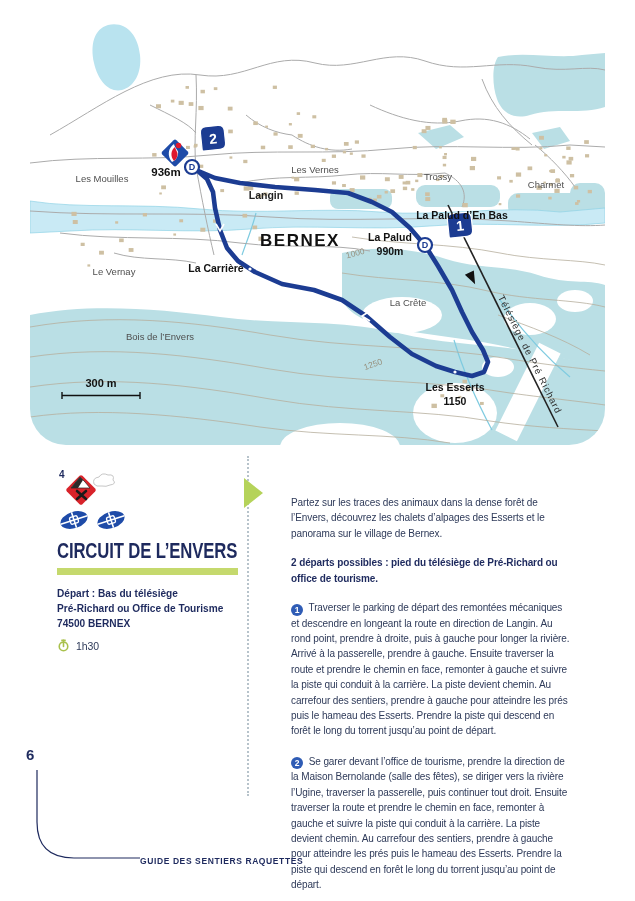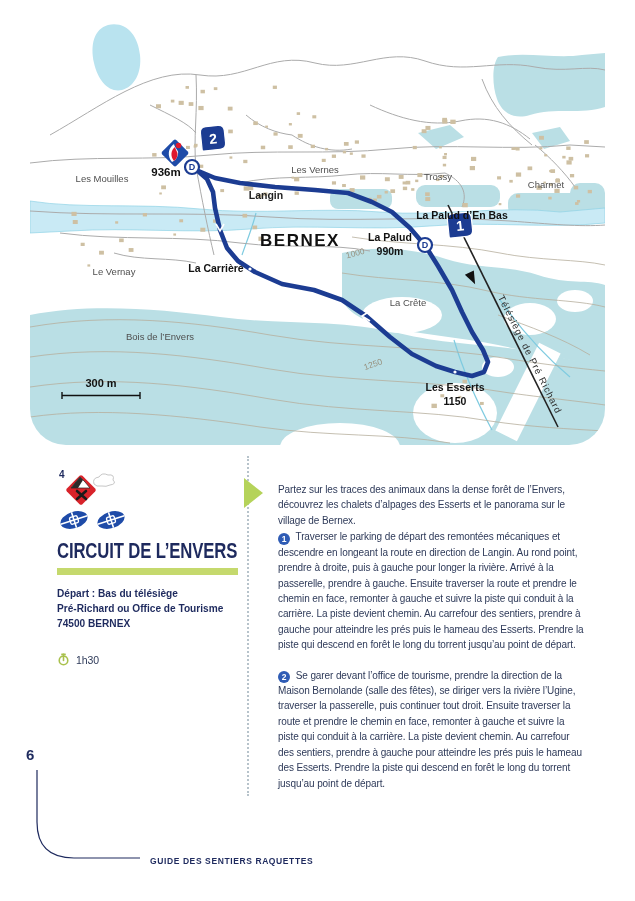"Partez sur les traces des" .text-col p { margin: 1px -> 14px }
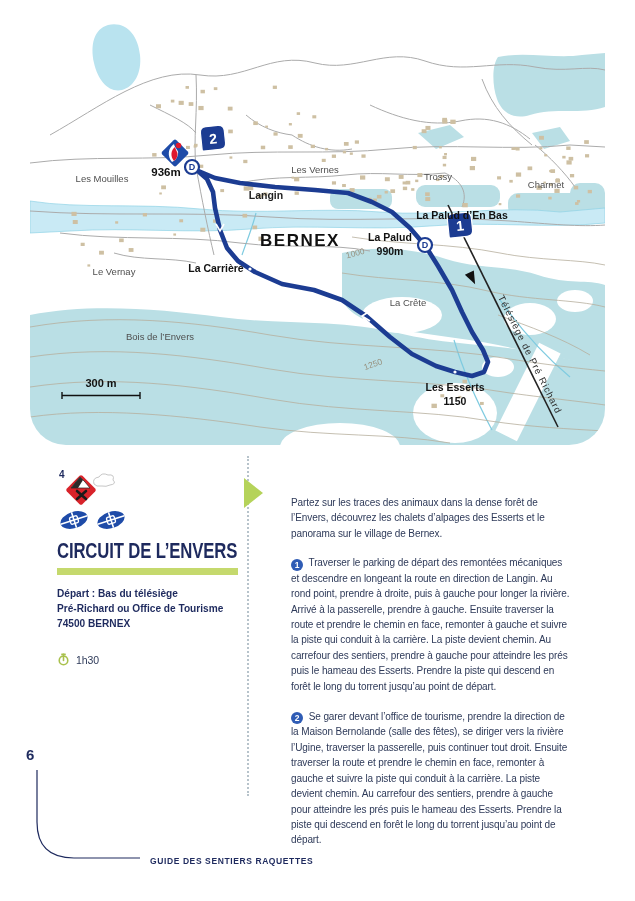"2 départs possibles : pied" p.highlight { html: none -> <p>2 départs possibles : pied du télésiège de Pré-Richard ou office de tourisme.</p> }
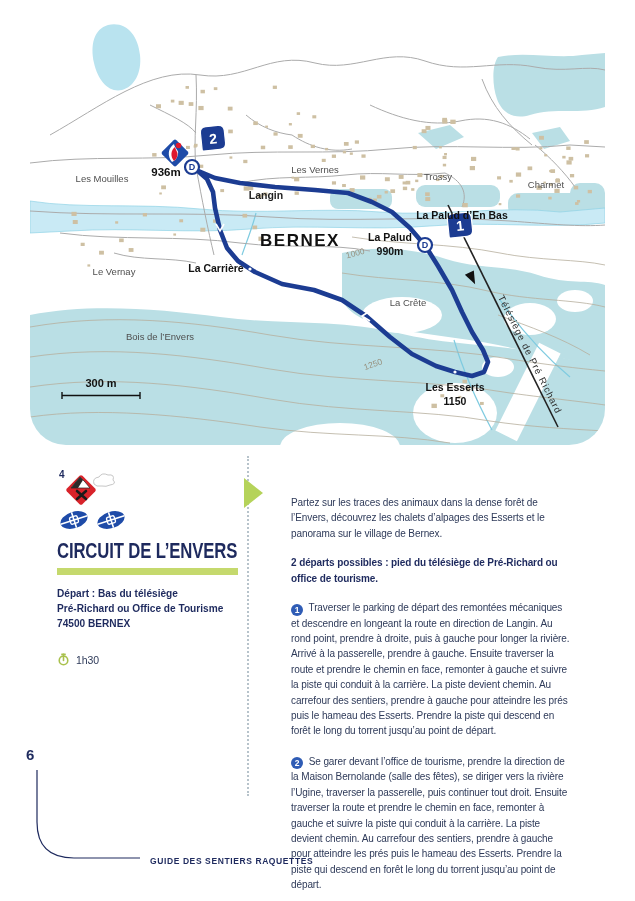"1h30" .stats { margin-top: 22px -> 8px }
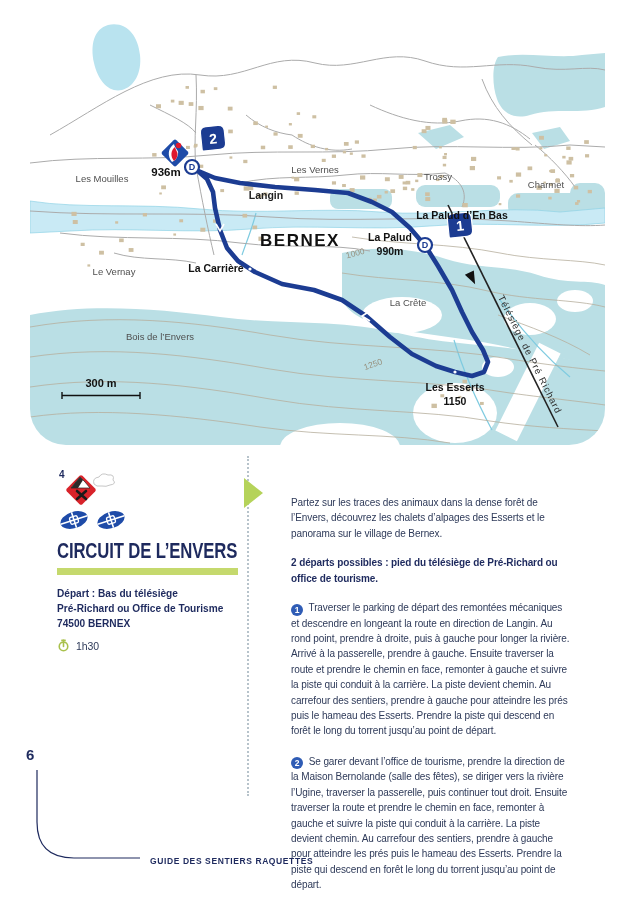"GUIDE DES SENTIERS RAQUETTES" .footer-label { left: 150px -> 140px }
